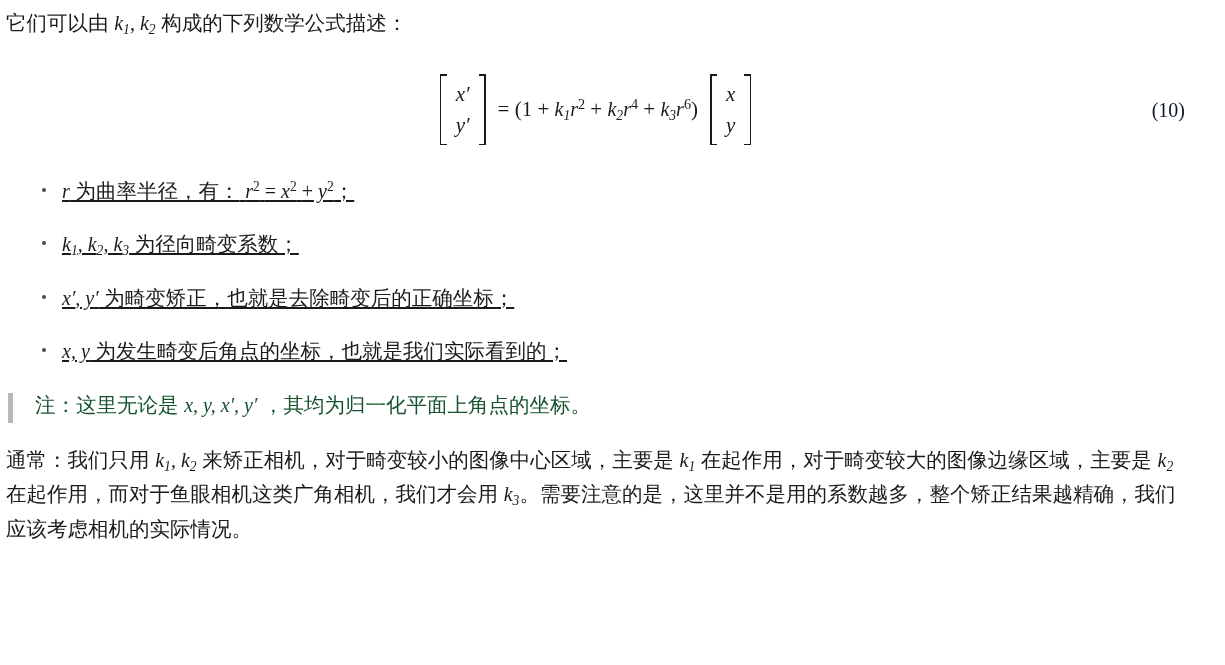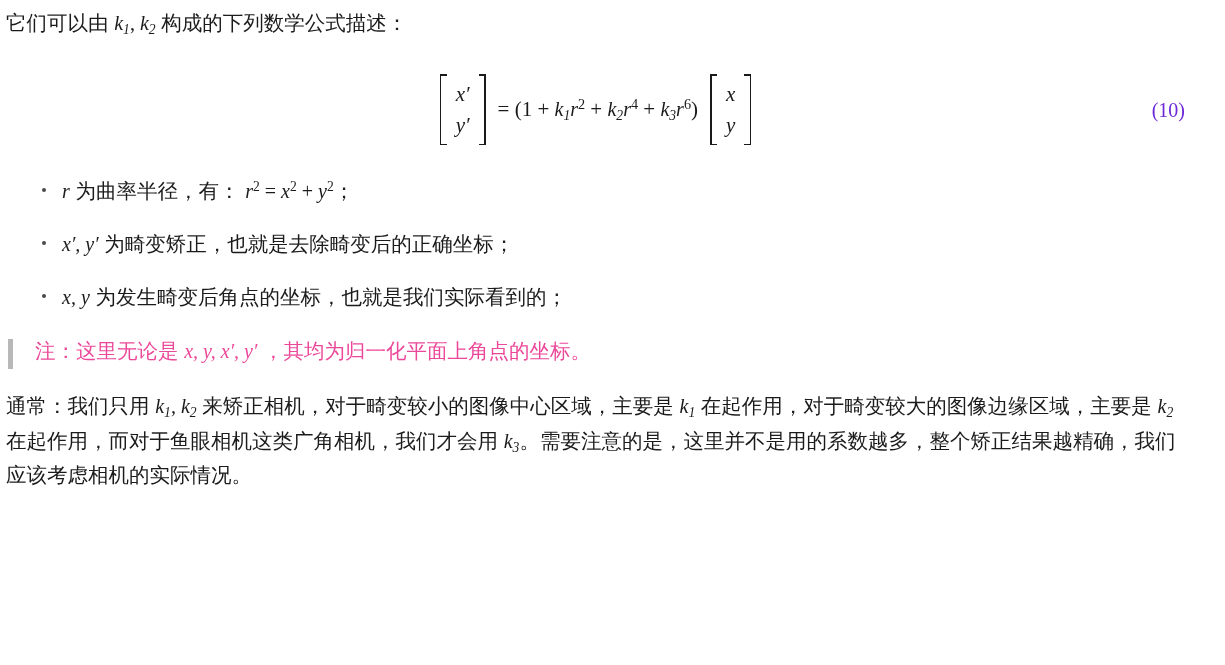"(10)" .eq-tag { color: #6d28d9 -> #0f172a }
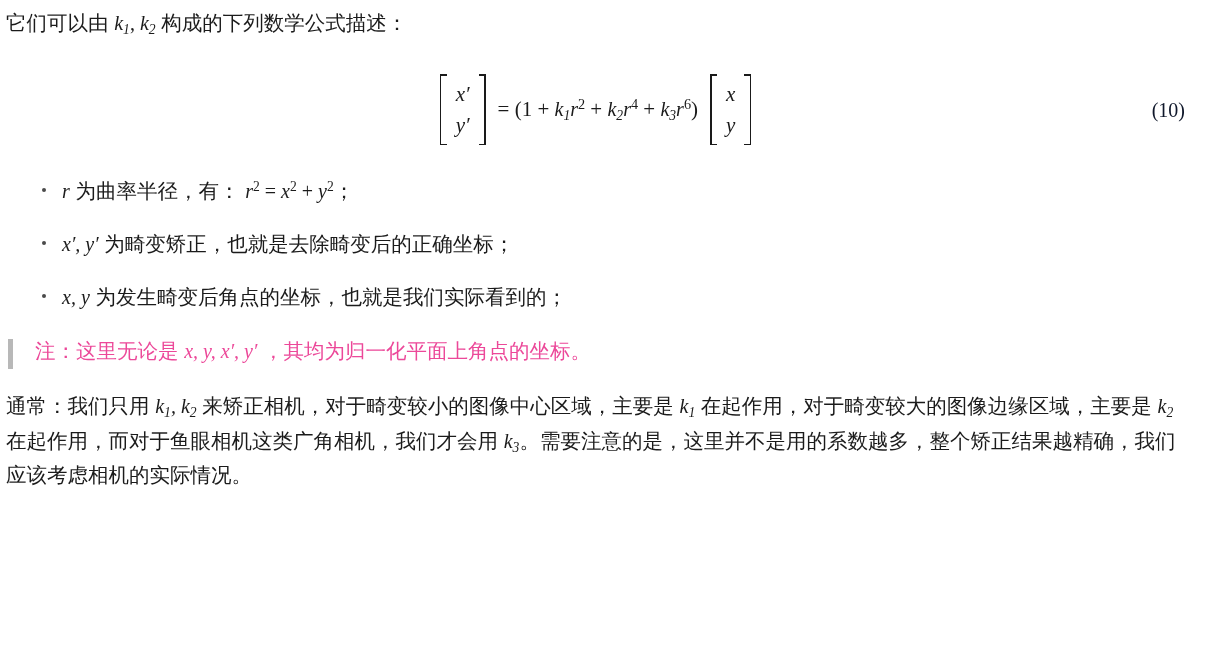"r 为曲率半径，有： r2 = x2" ul.bullets { text-decoration: none -> underline }
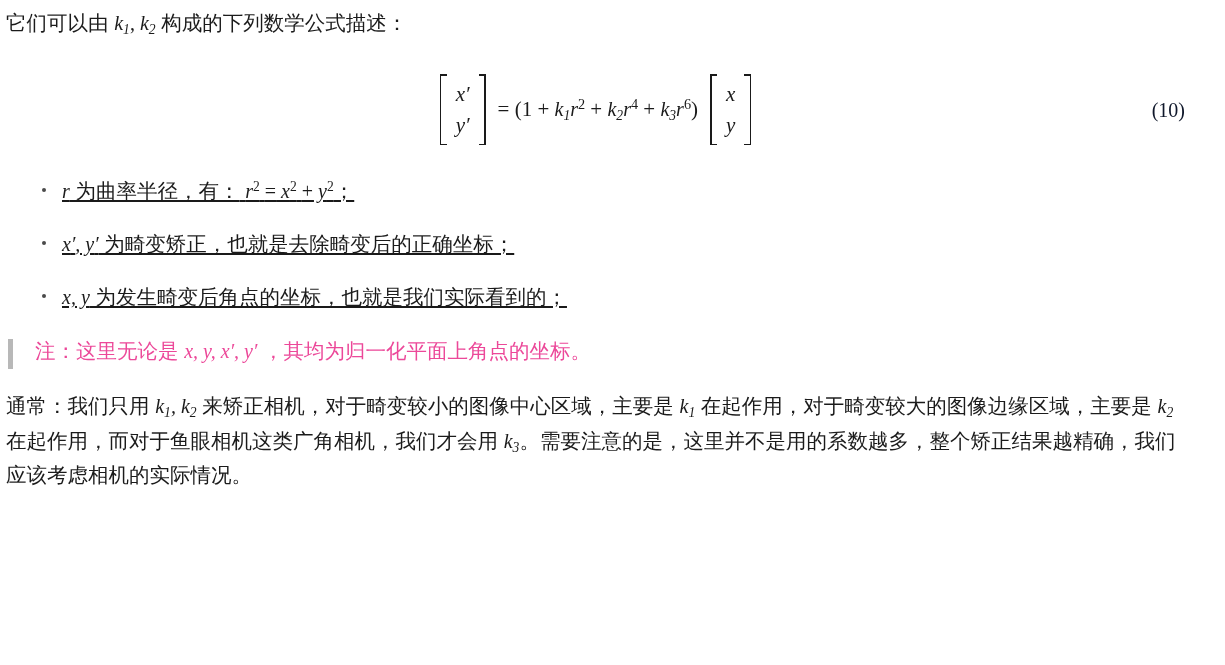"k1, k2, k3 为径向畸变系数；" li { html: none -> <li> <span>k<span>1</span>, k<span>2</span>, k<span>3</span></span><span> 为径向畸变系数；</span> </li> }
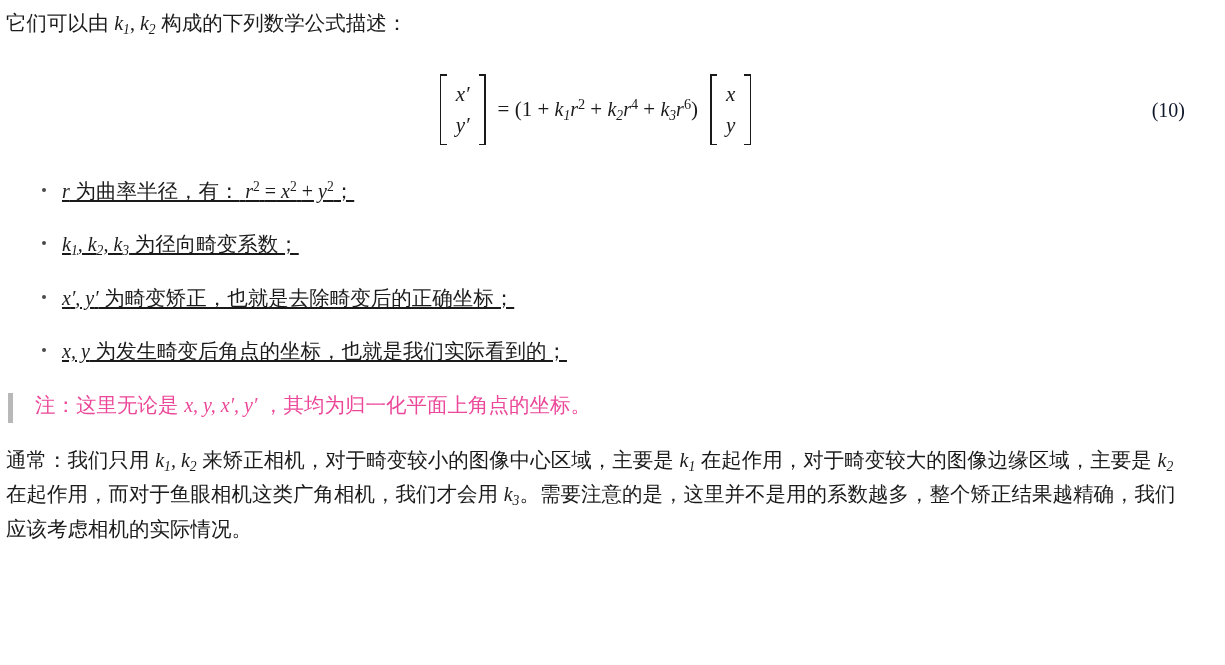"注：这里无论是 x, y, x′, y′" .note-text { color: #ec4899 -> #14532d }
